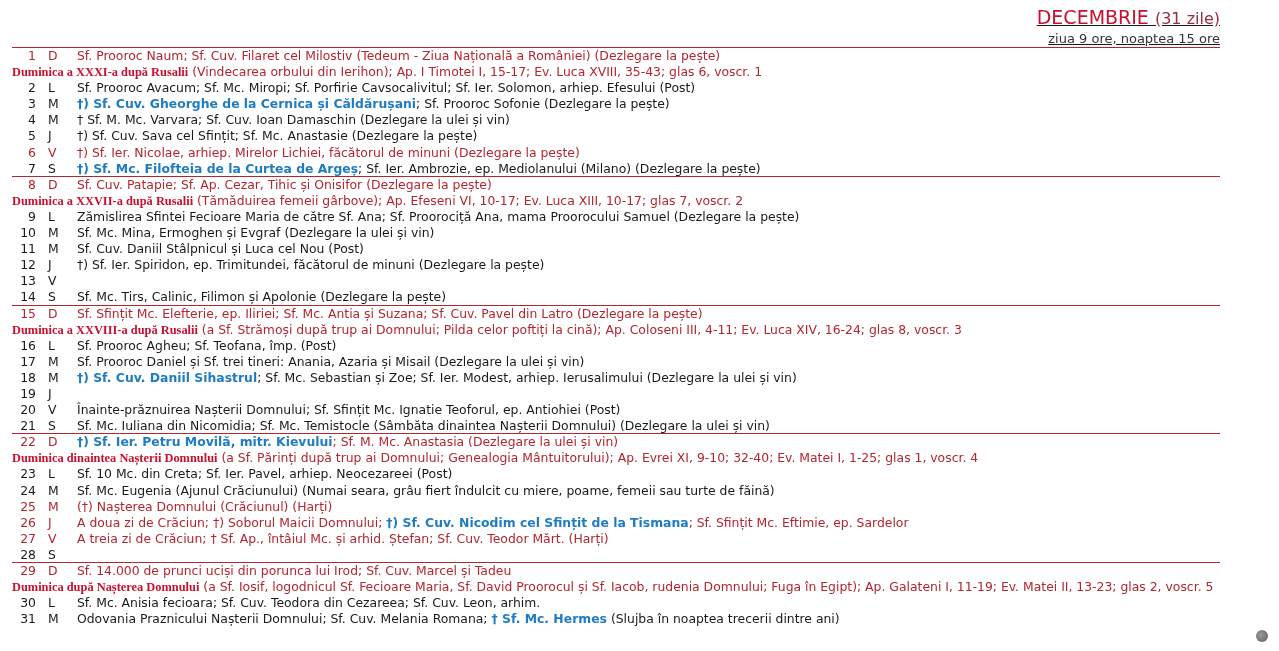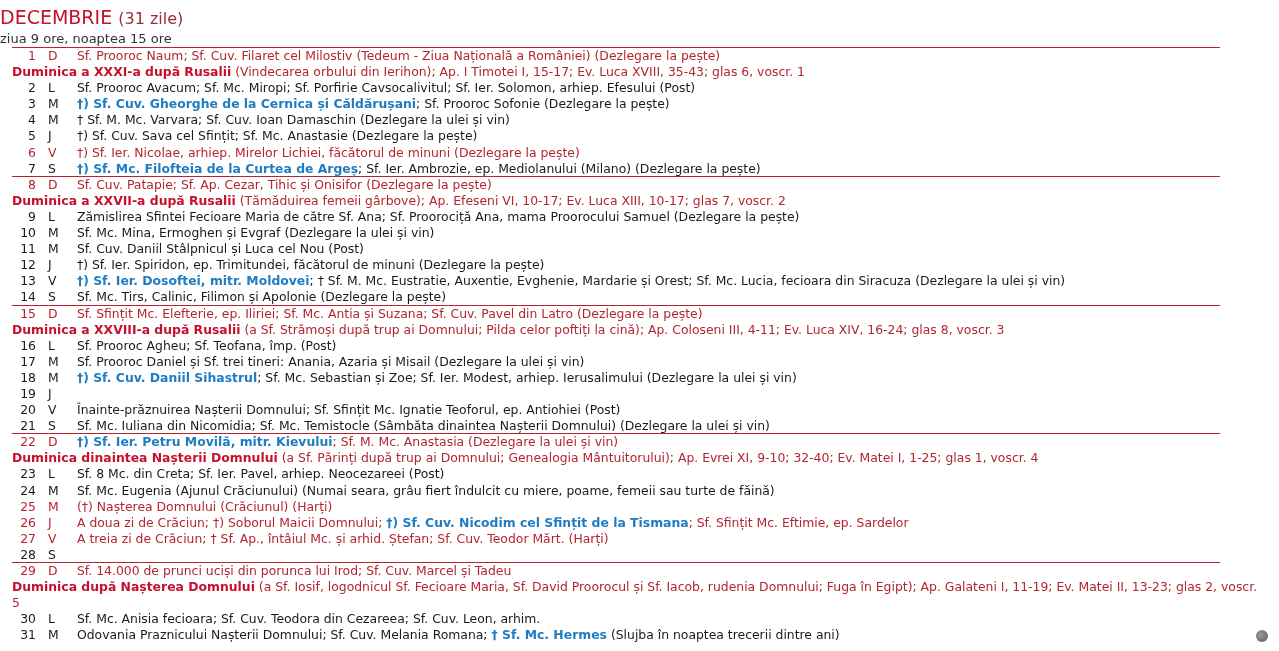"DECEMBRIE (31 zile)" .header { text-align: left -> right; text-decoration: none -> underline }
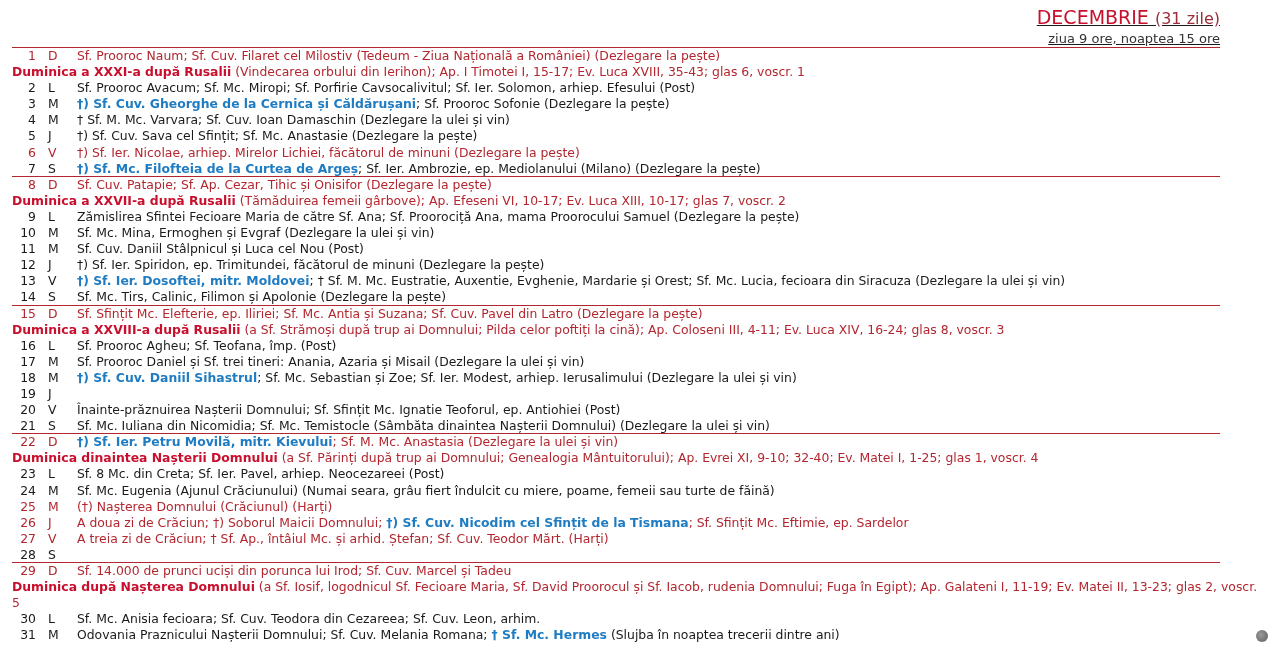"Duminica a XXXI-a după Rusalii" .sunday-title b { font-family: none -> Liberation Serif, serif }
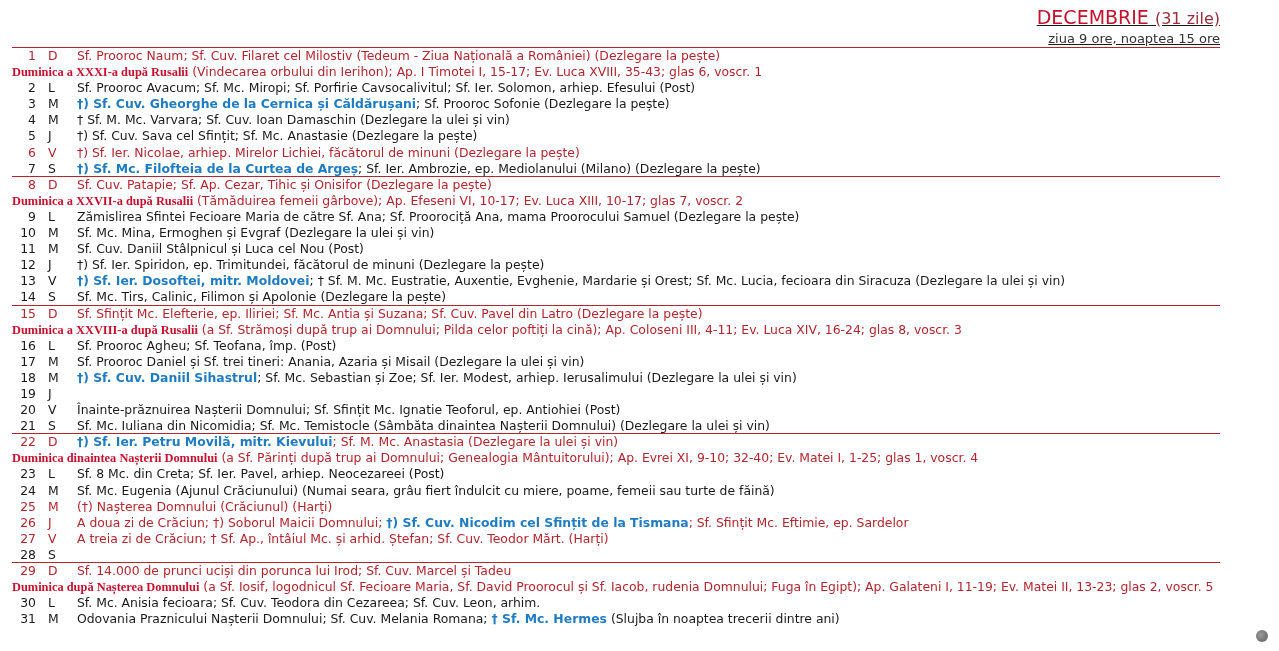"†) Sf. Ier. Dosoftei, mitr." span.txt { html: <span><span>†) Sf. Ier. Dosoftei, mitr. Moldovei</span><span>; † Sf. M. Mc. Eustratie, Auxentie, Evghenie, Mardarie și Orest; Sf. Mc. Lucia, fecioara din Siracuza </span><span>(Dezlegare la ulei și vin)</span></span> -> none }
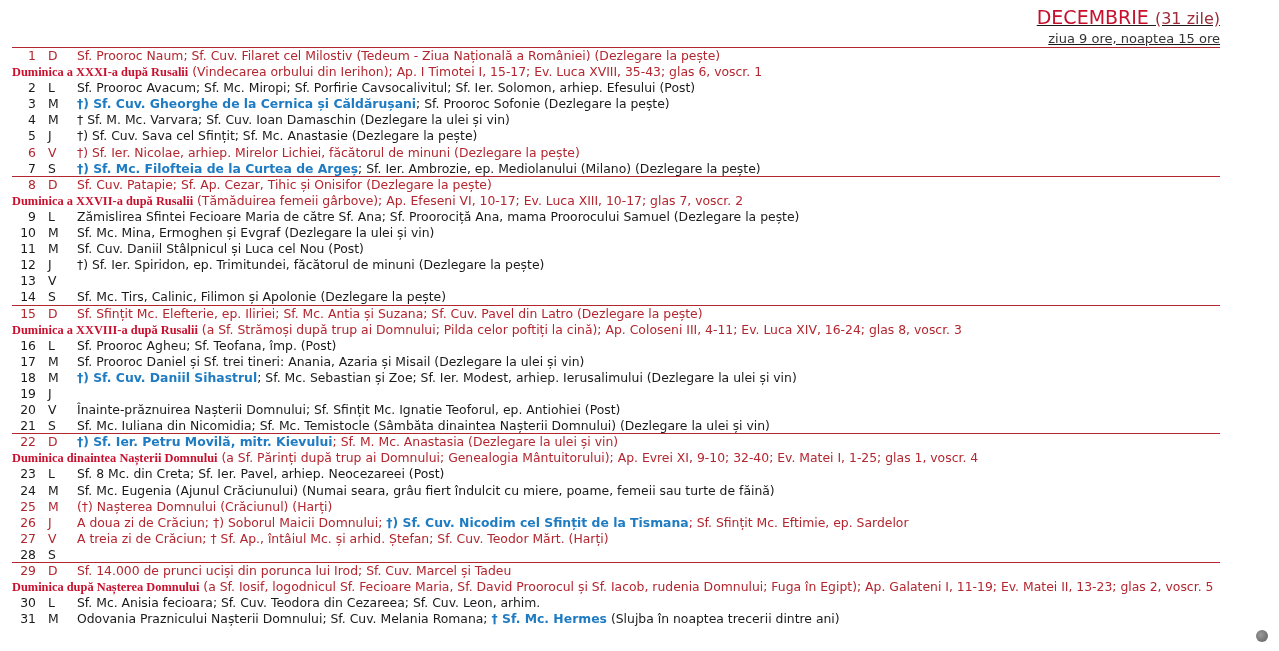"Sf. 8 Mc. din Creta;" span { text: 8 -> 10 }
